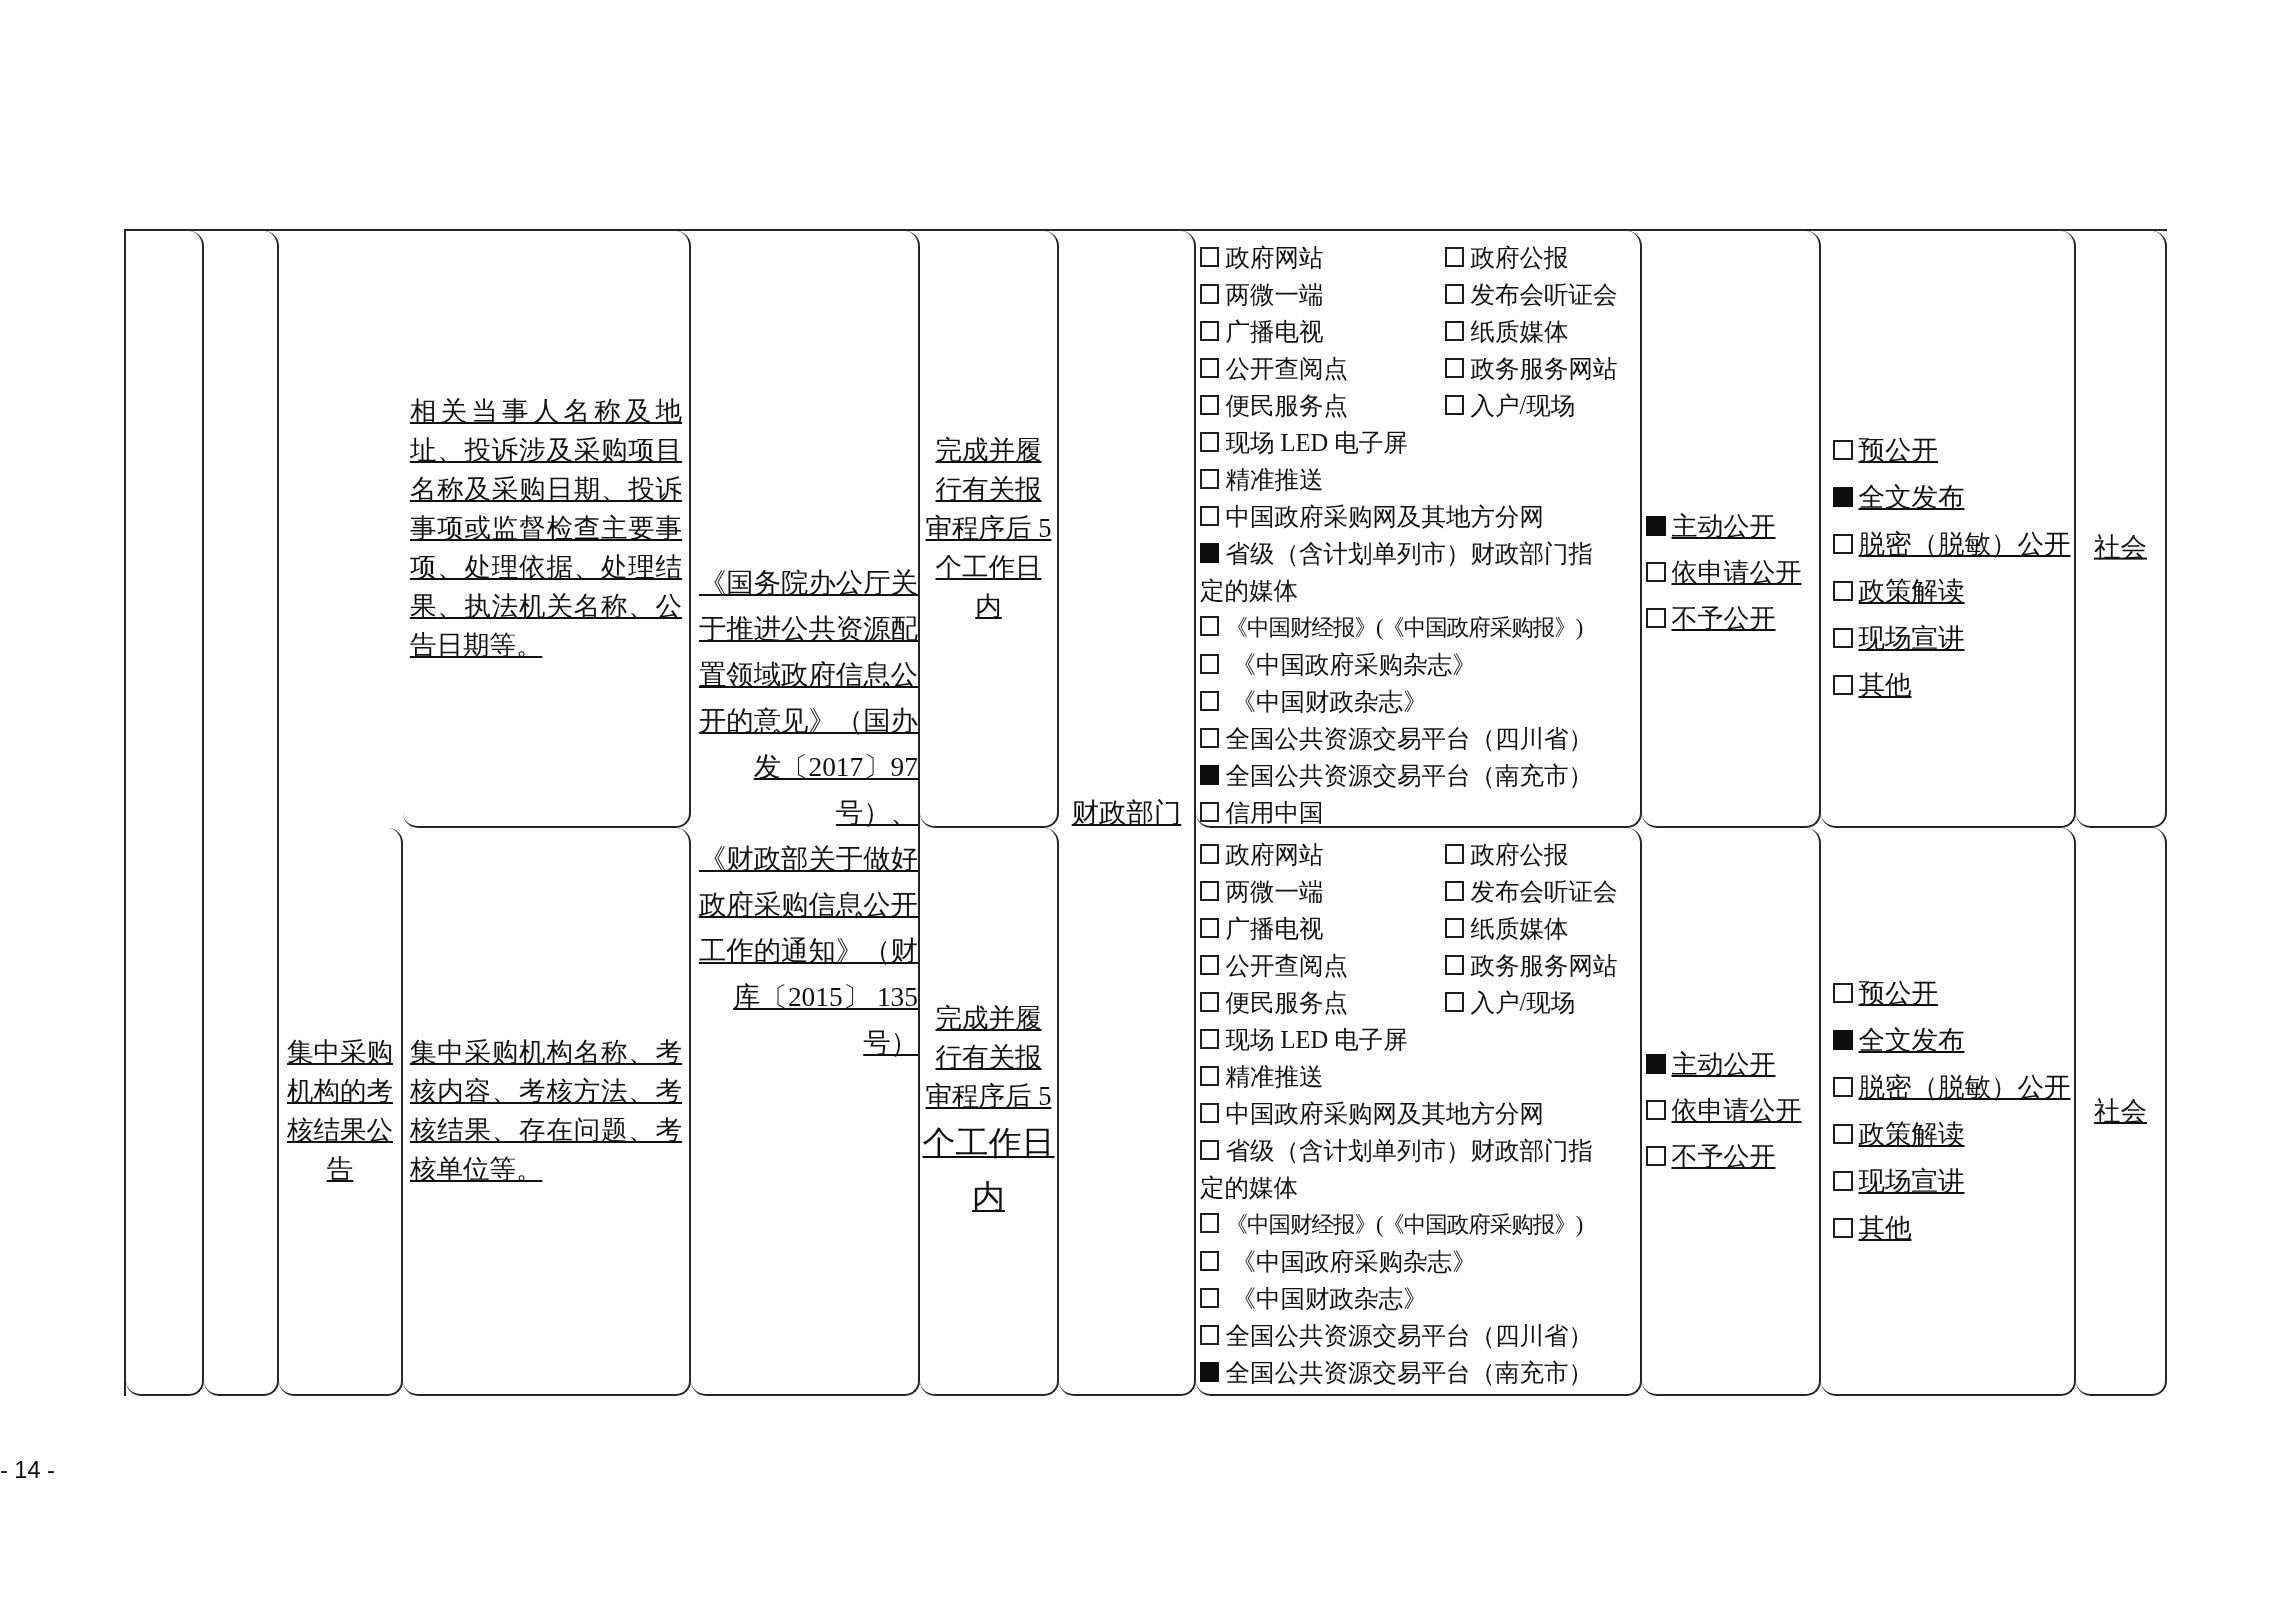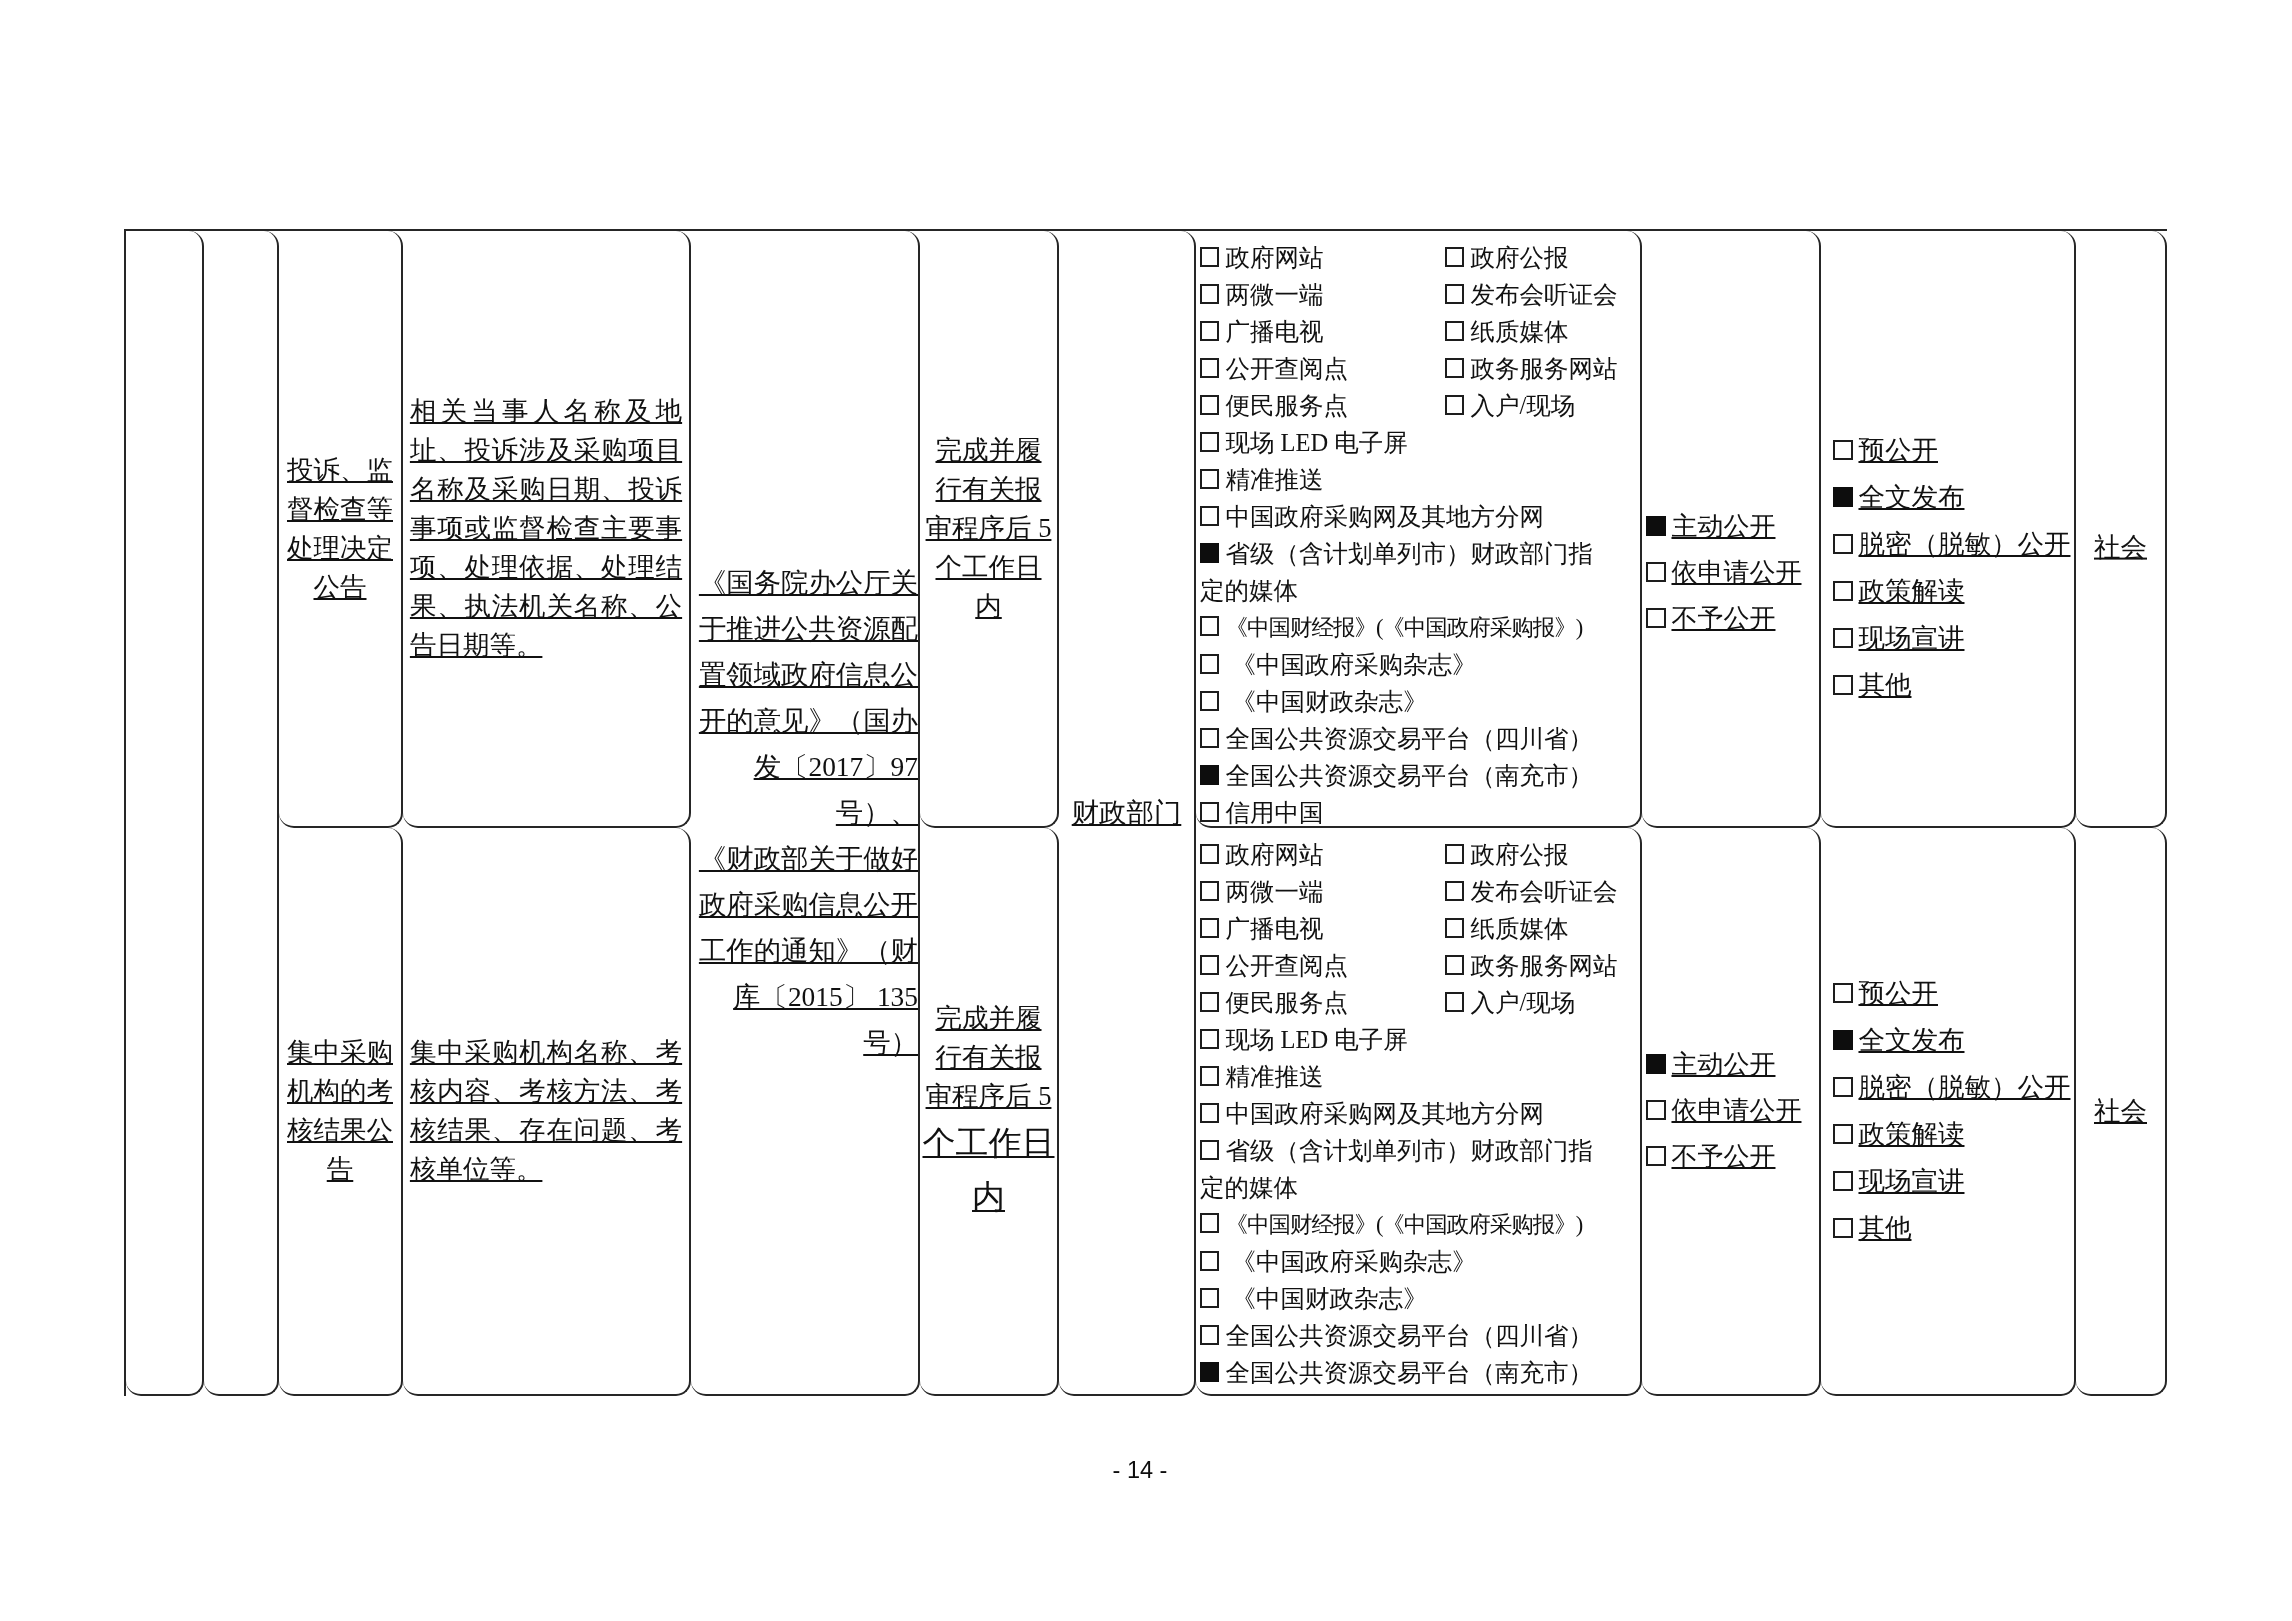"投诉、监" div.cell { html: <div> <div>投诉、监 督检查等 处理决定 公告</div> </div> -> none }
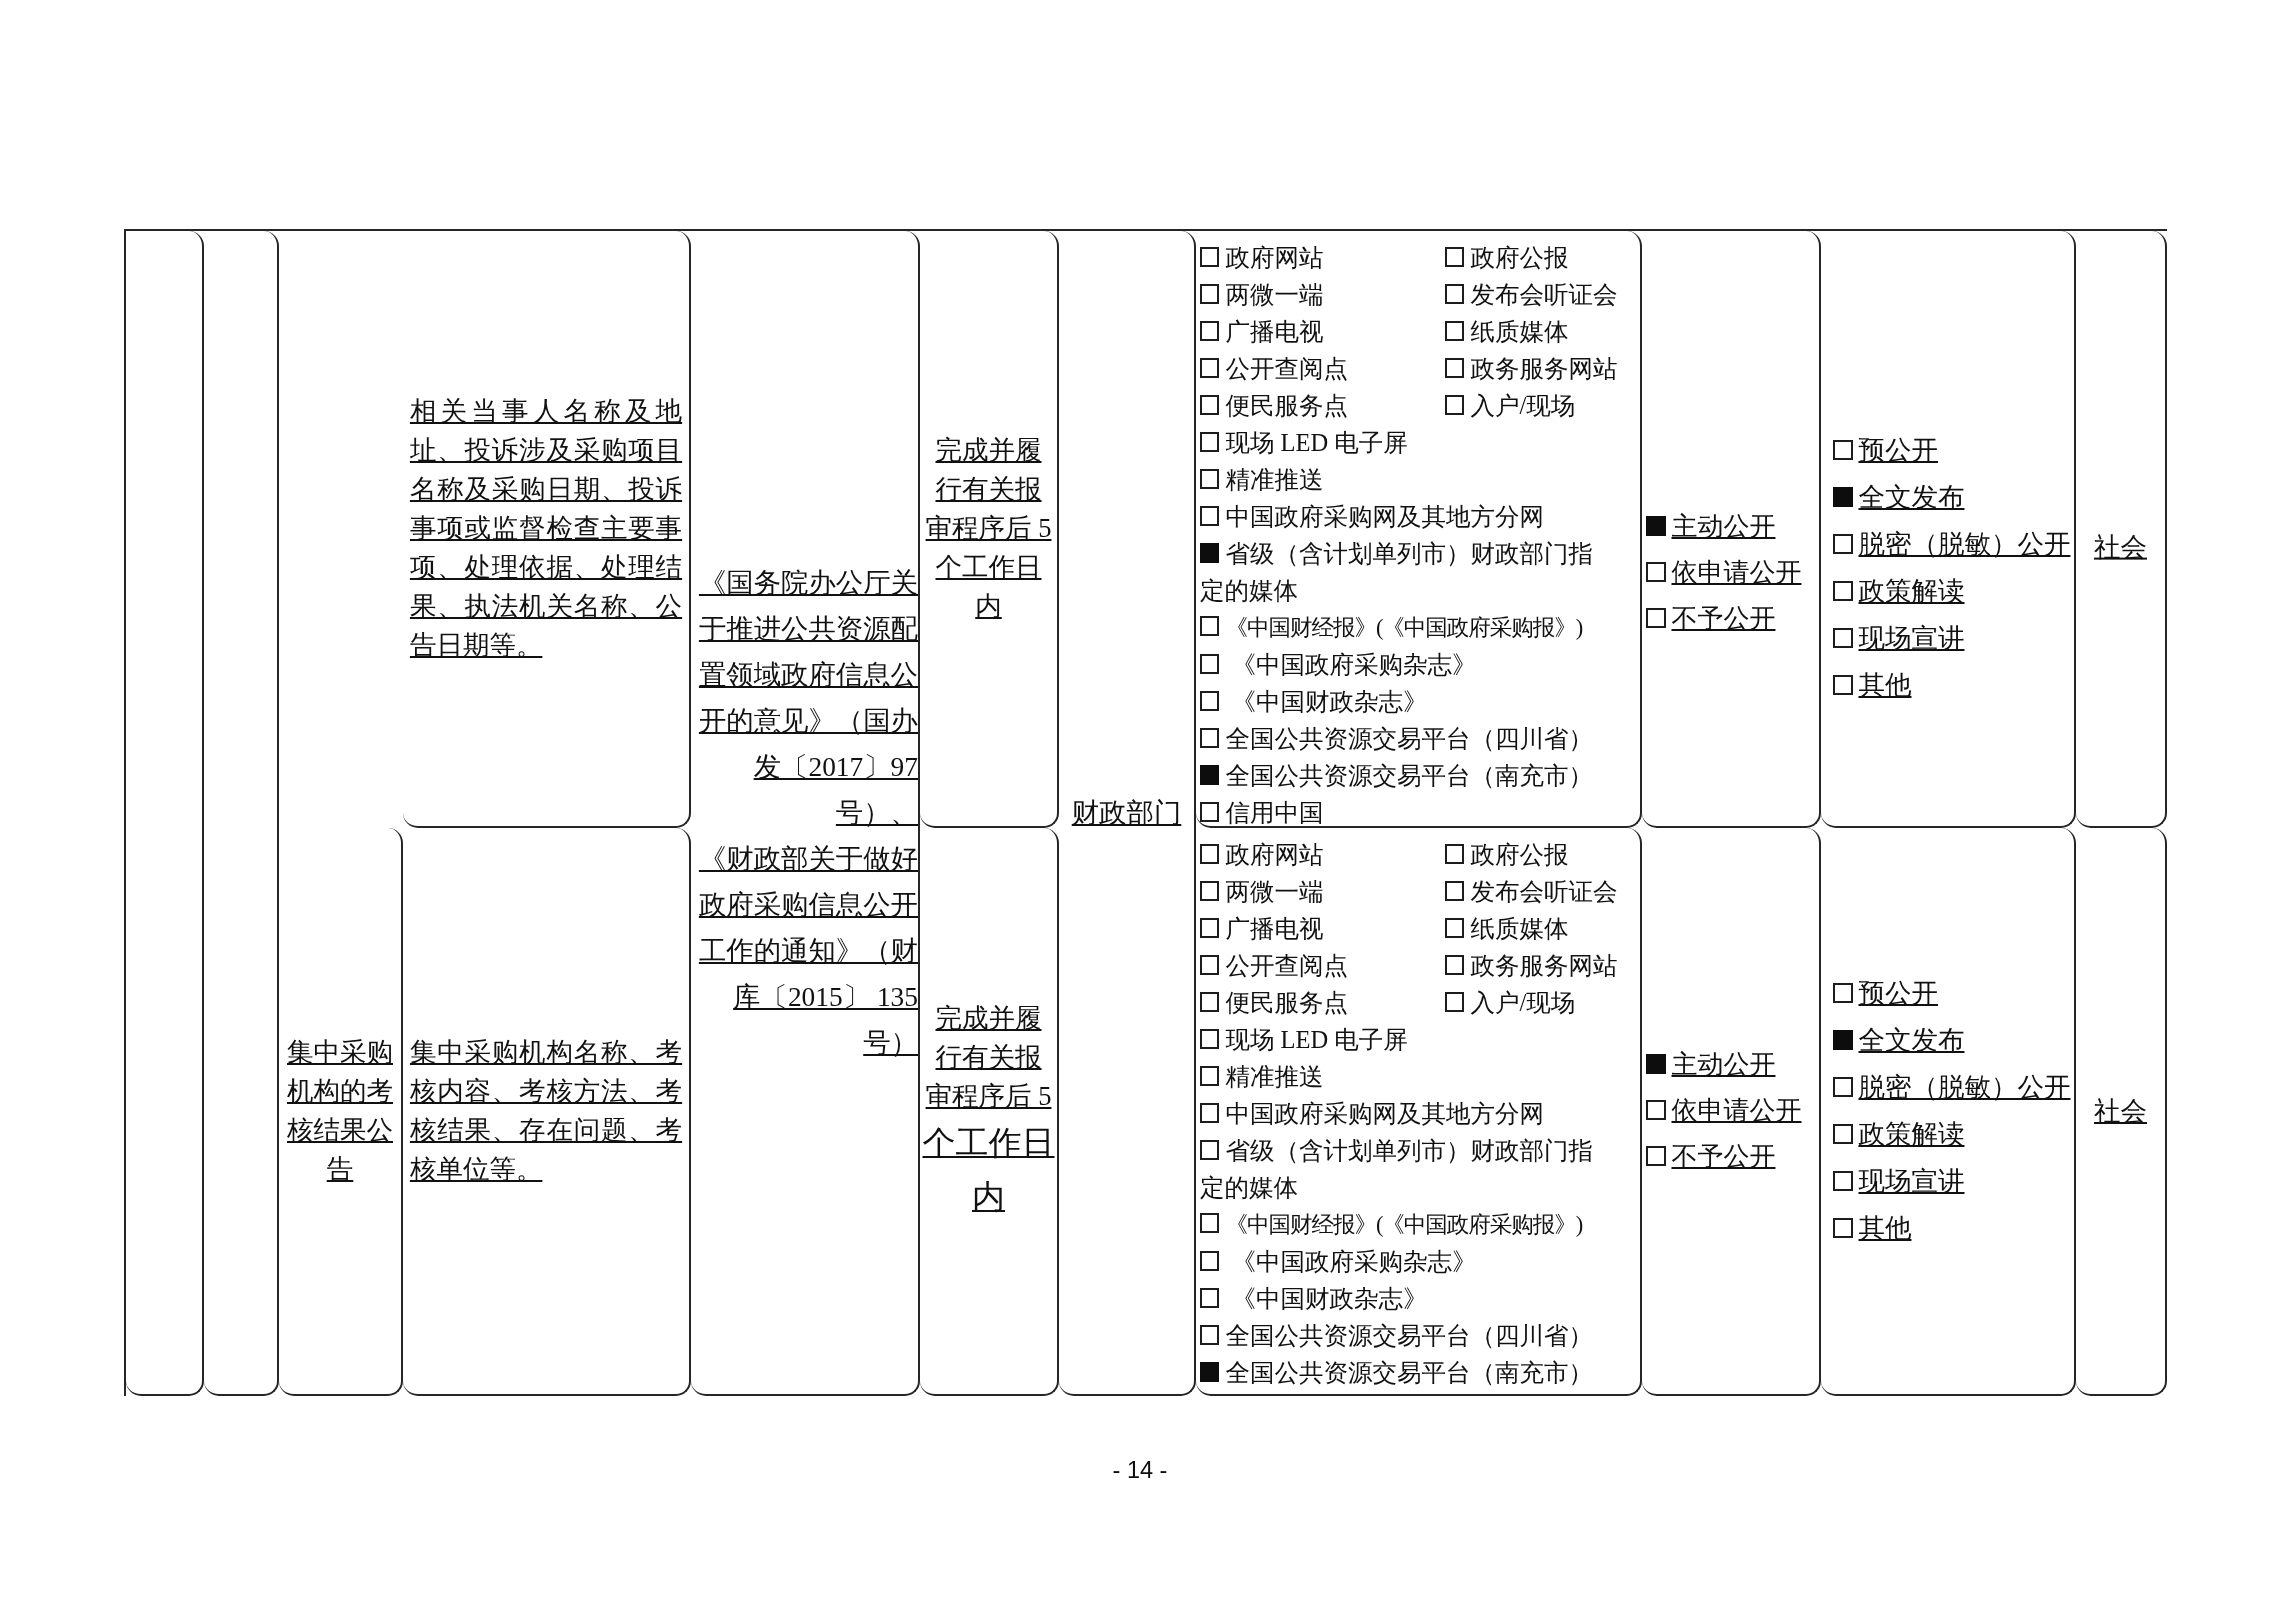"- 14 -" .pageno { text-align: center -> none }
